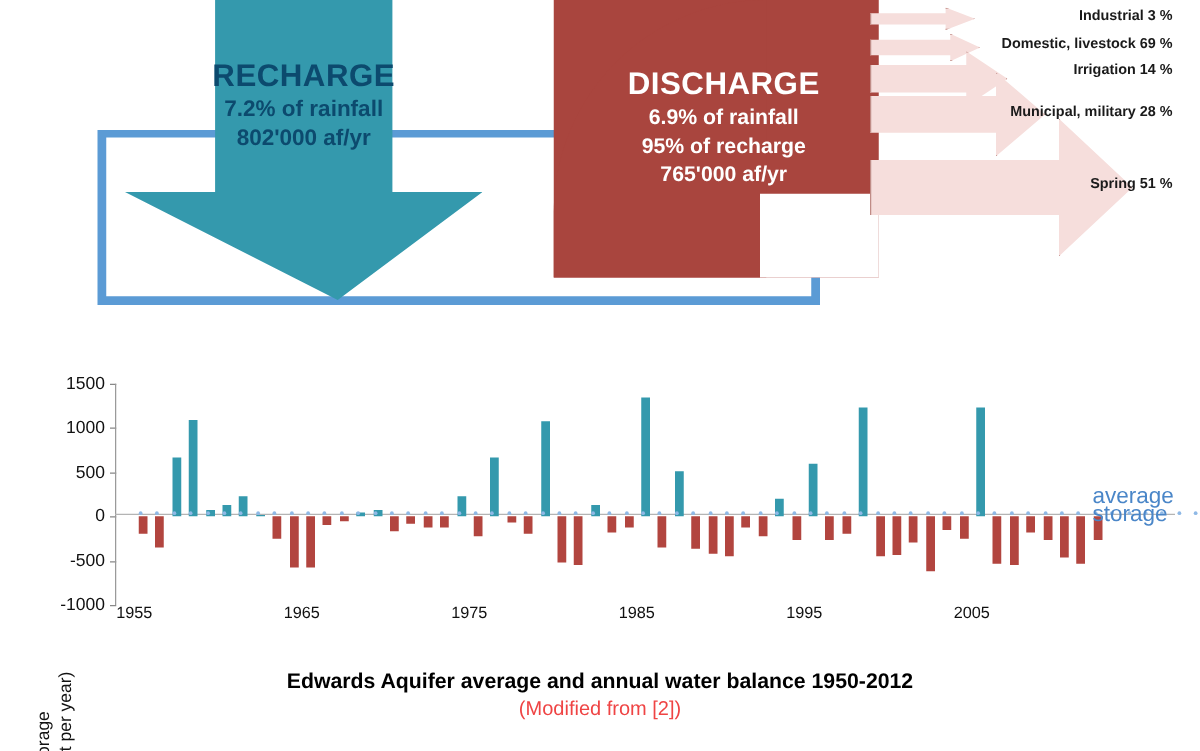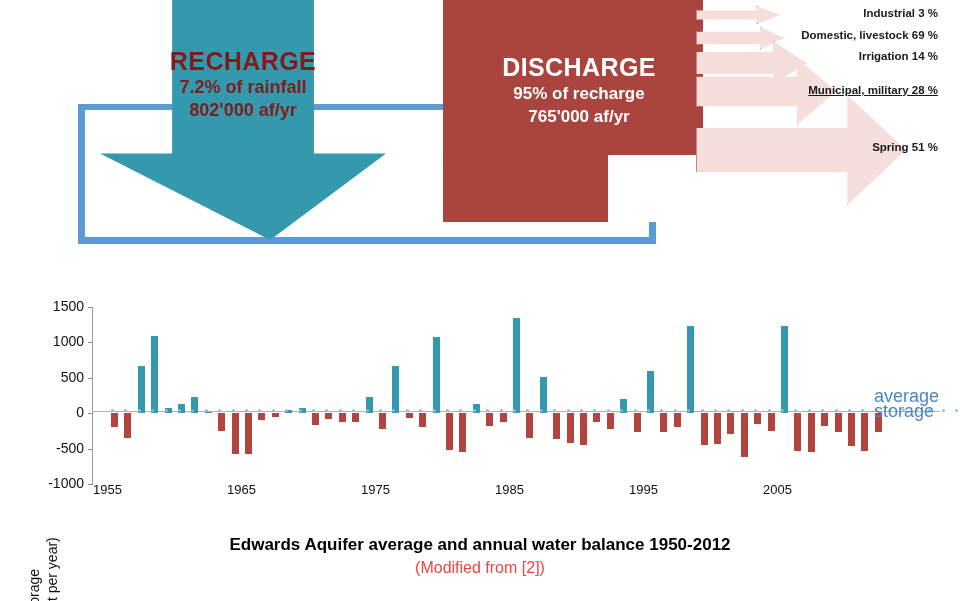"RECHARGE" .recharge-text { color: #7f1d1d -> #0c4a6e }
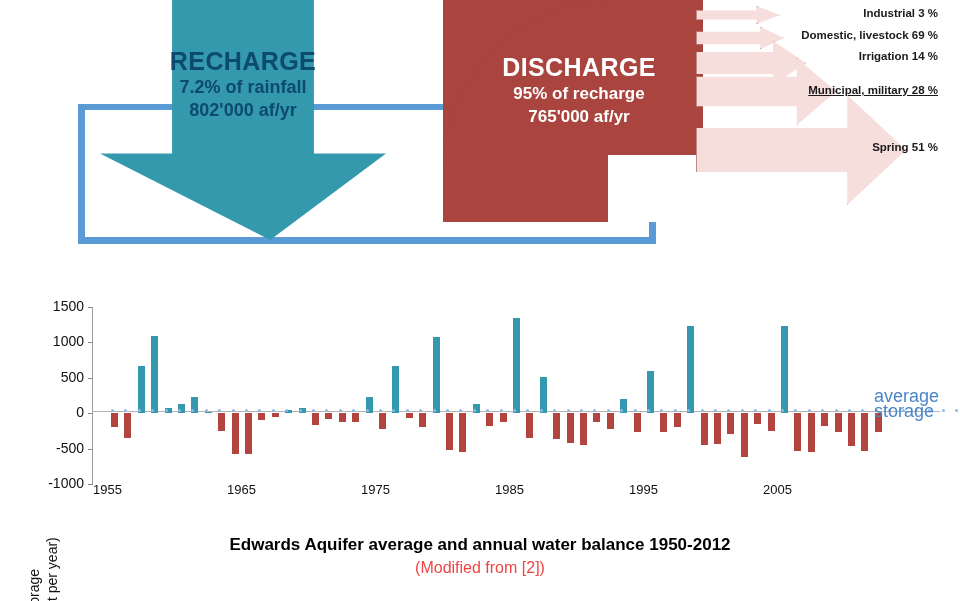"6.9% of rainfall" div.sm { html: none -> <div>6.9% of rainfall</div> }
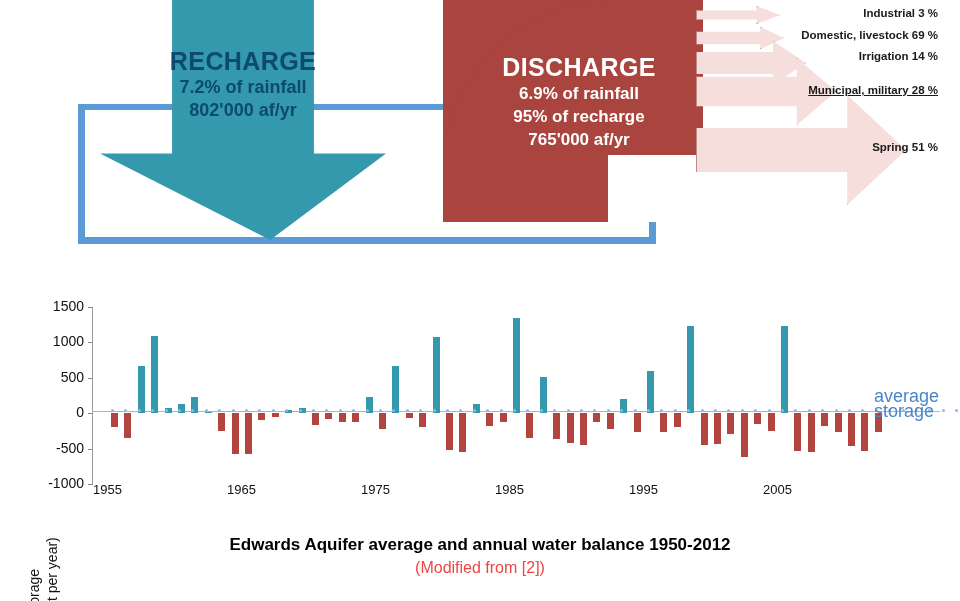"Municipal, military 28 %" .lbl4 { text-decoration: underline -> none }
